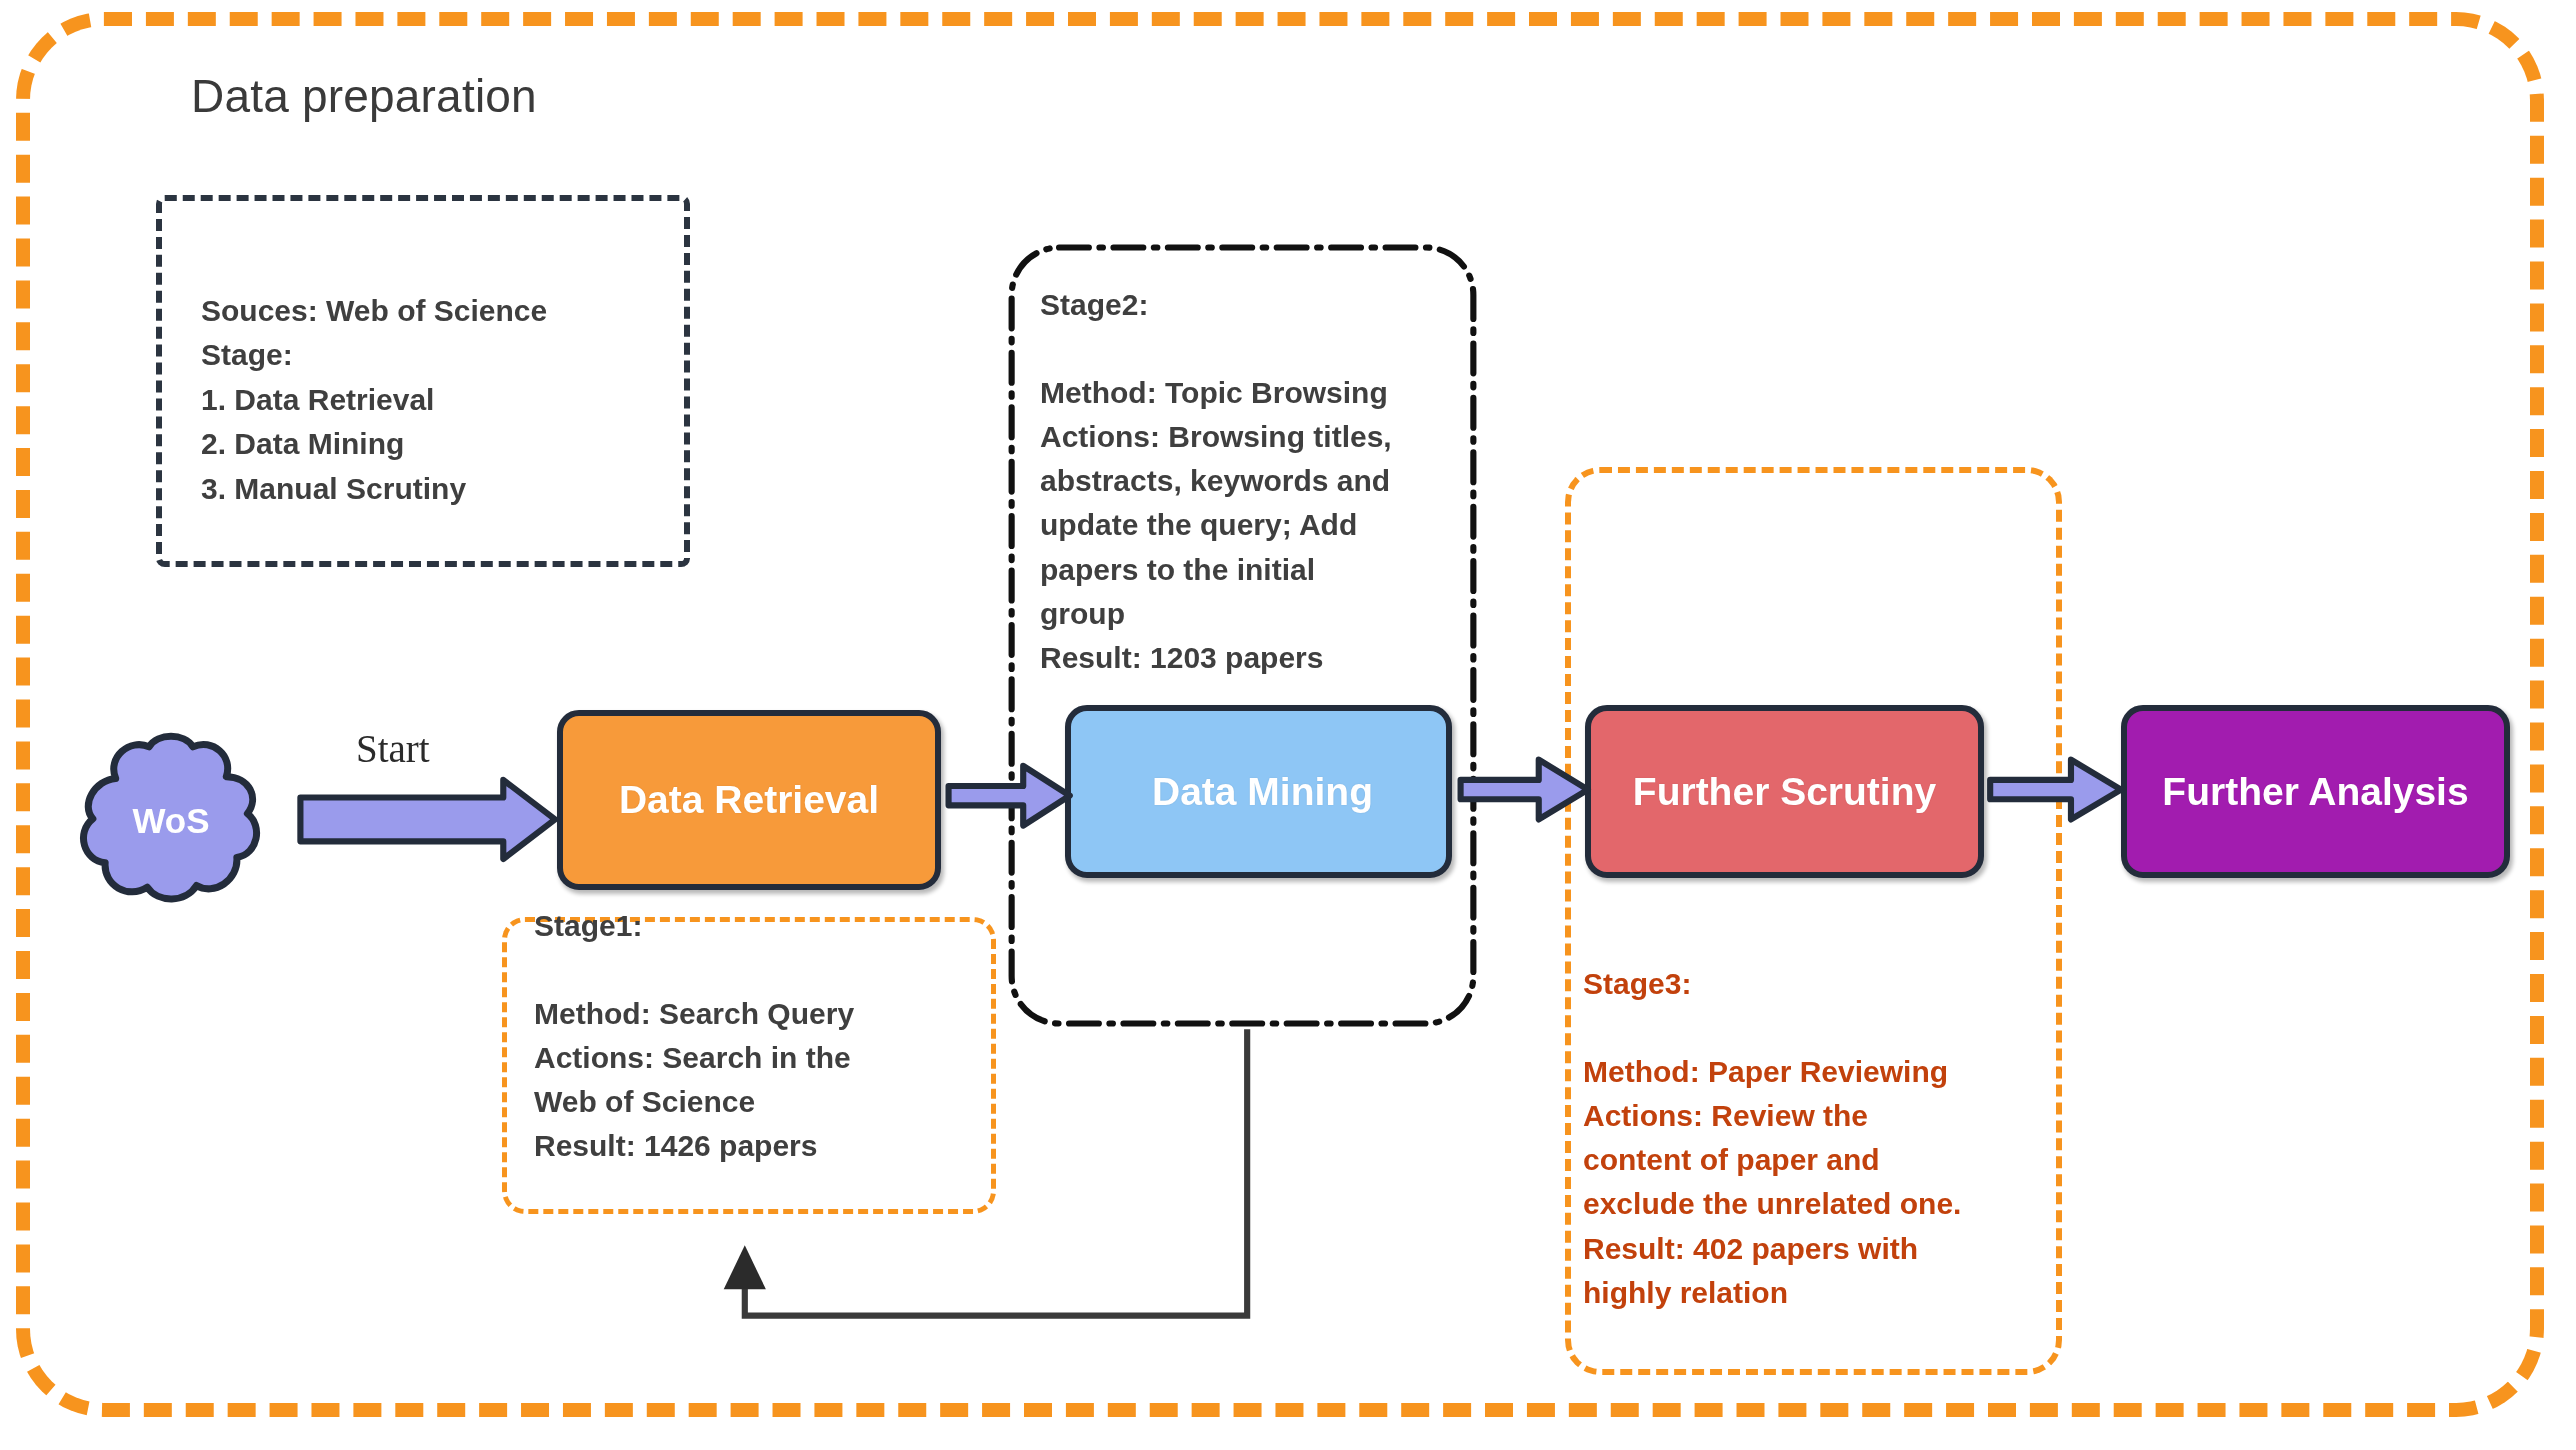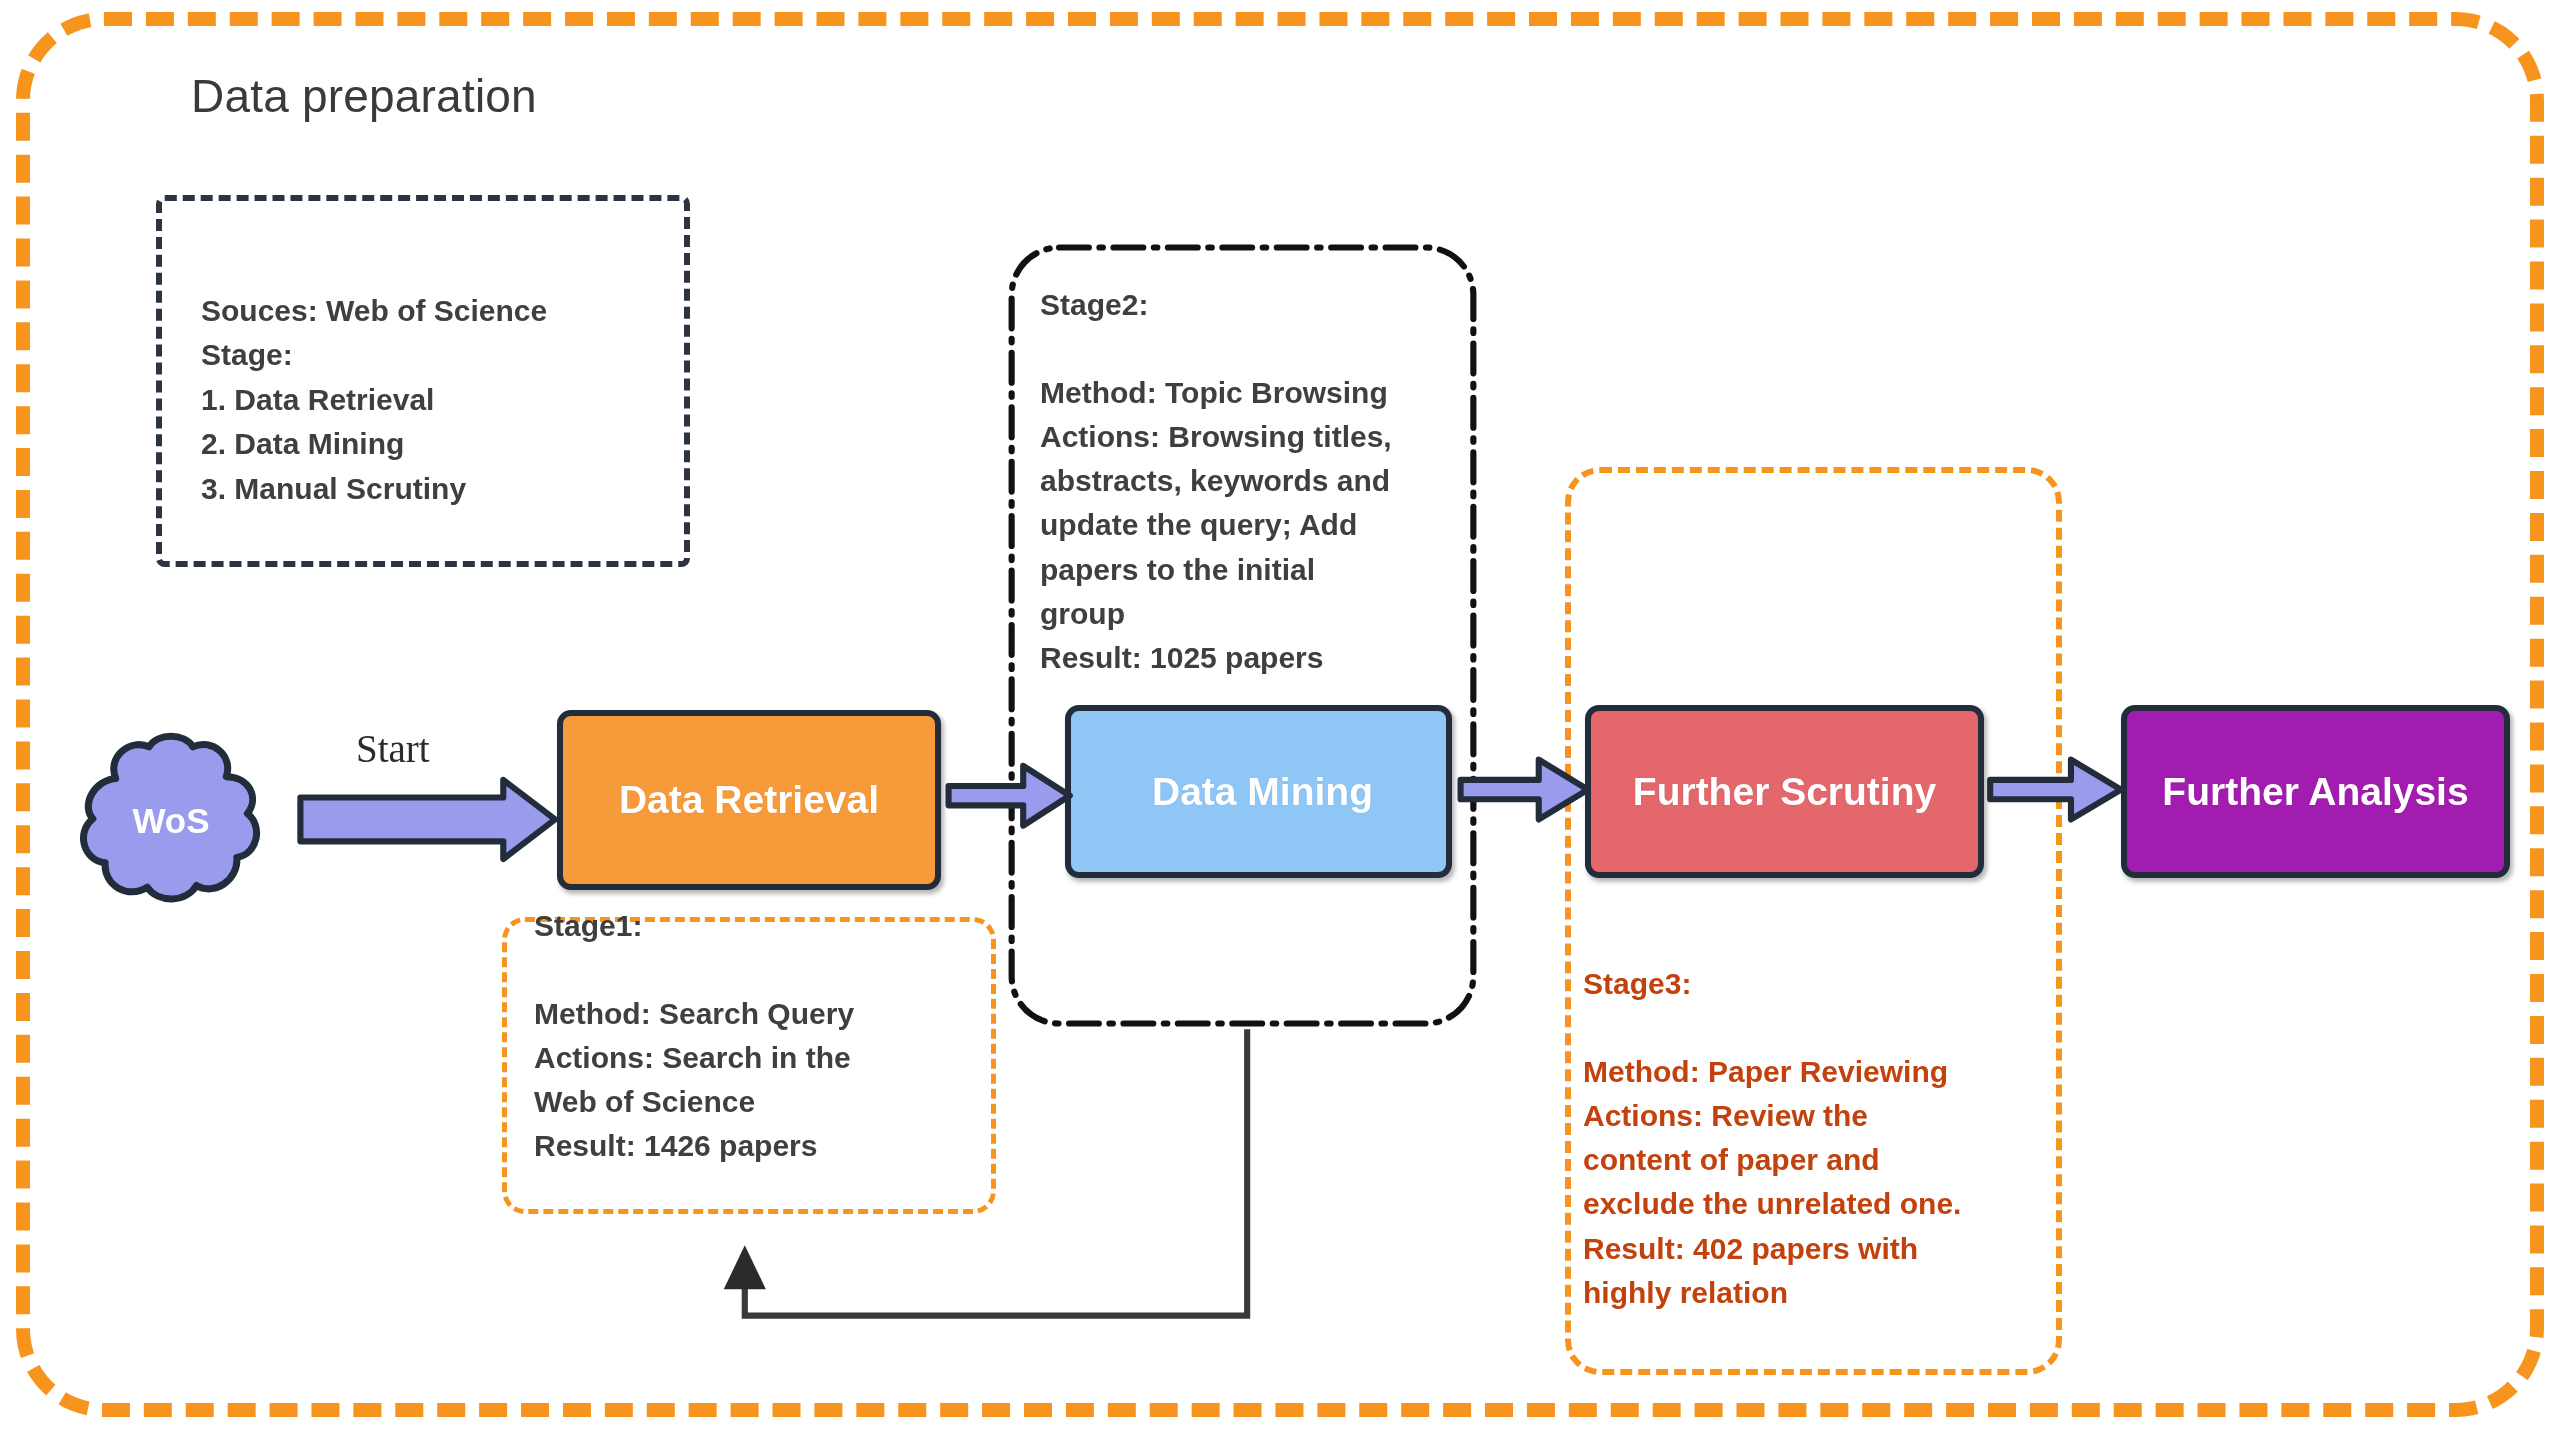"Stage2:" div.stage2-text { text: 1025 -> 1203 }
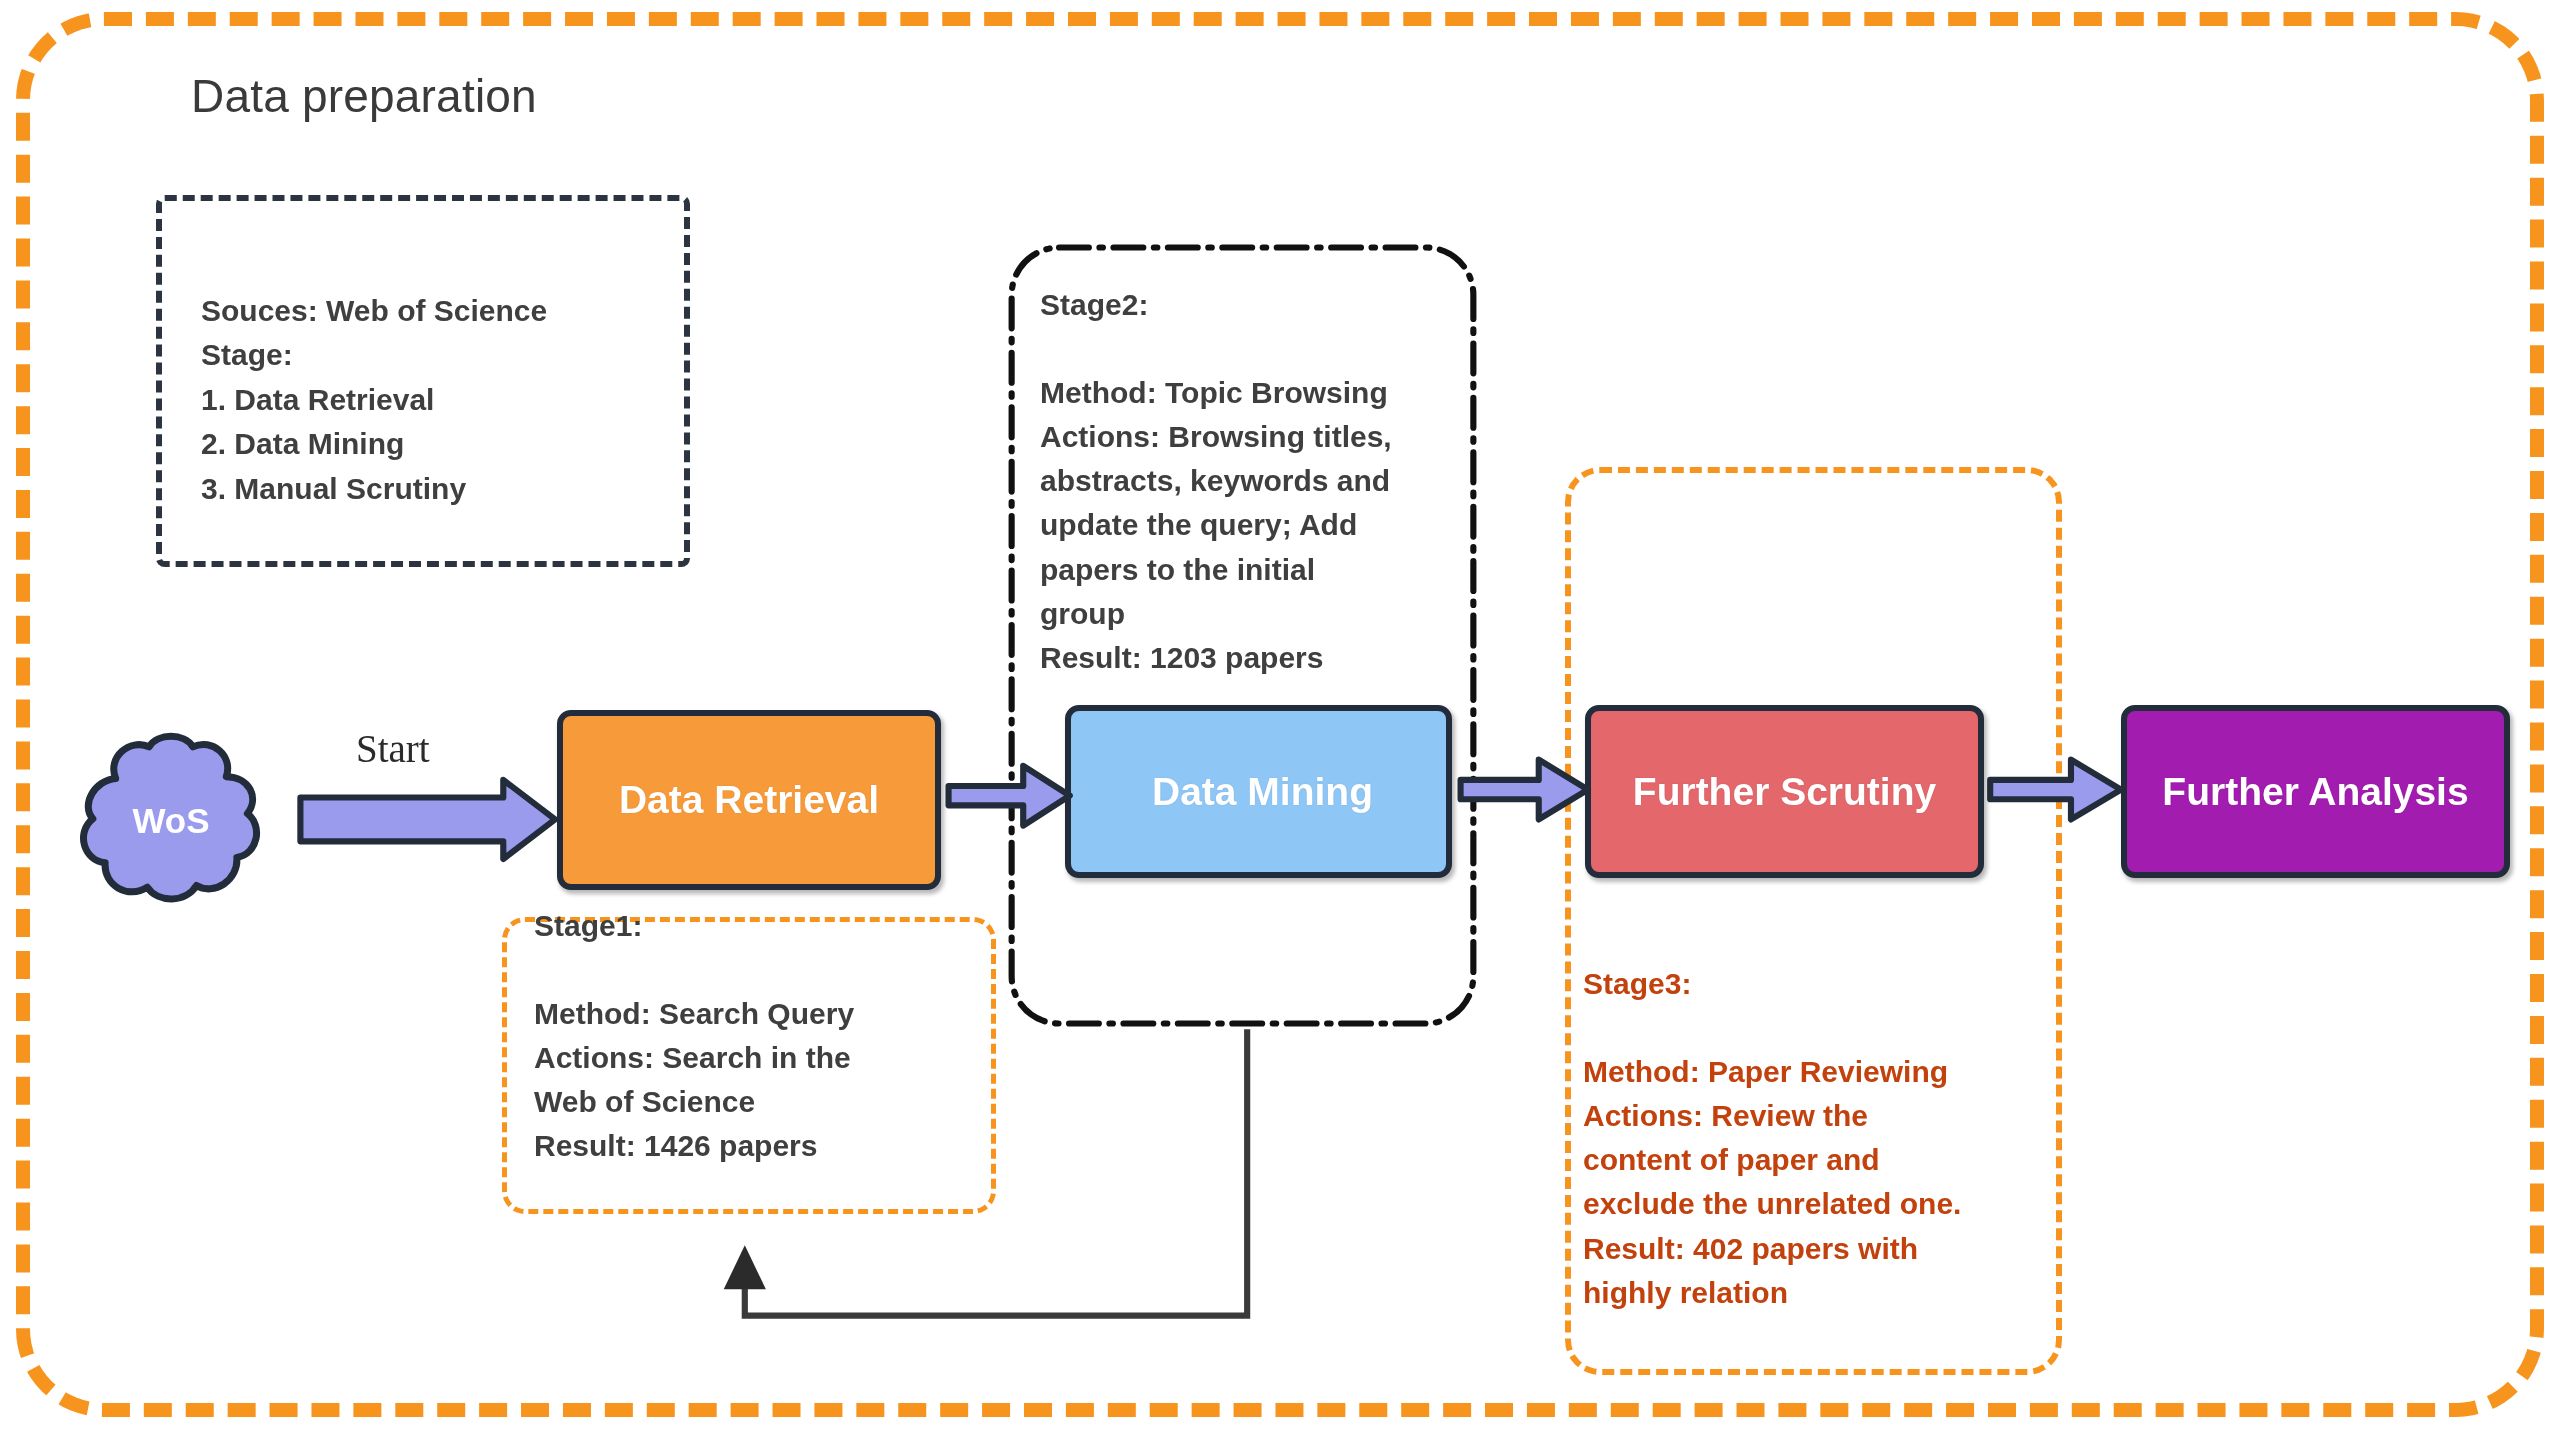"Data Retrieval" .node { border-radius: 14px -> 22px }
